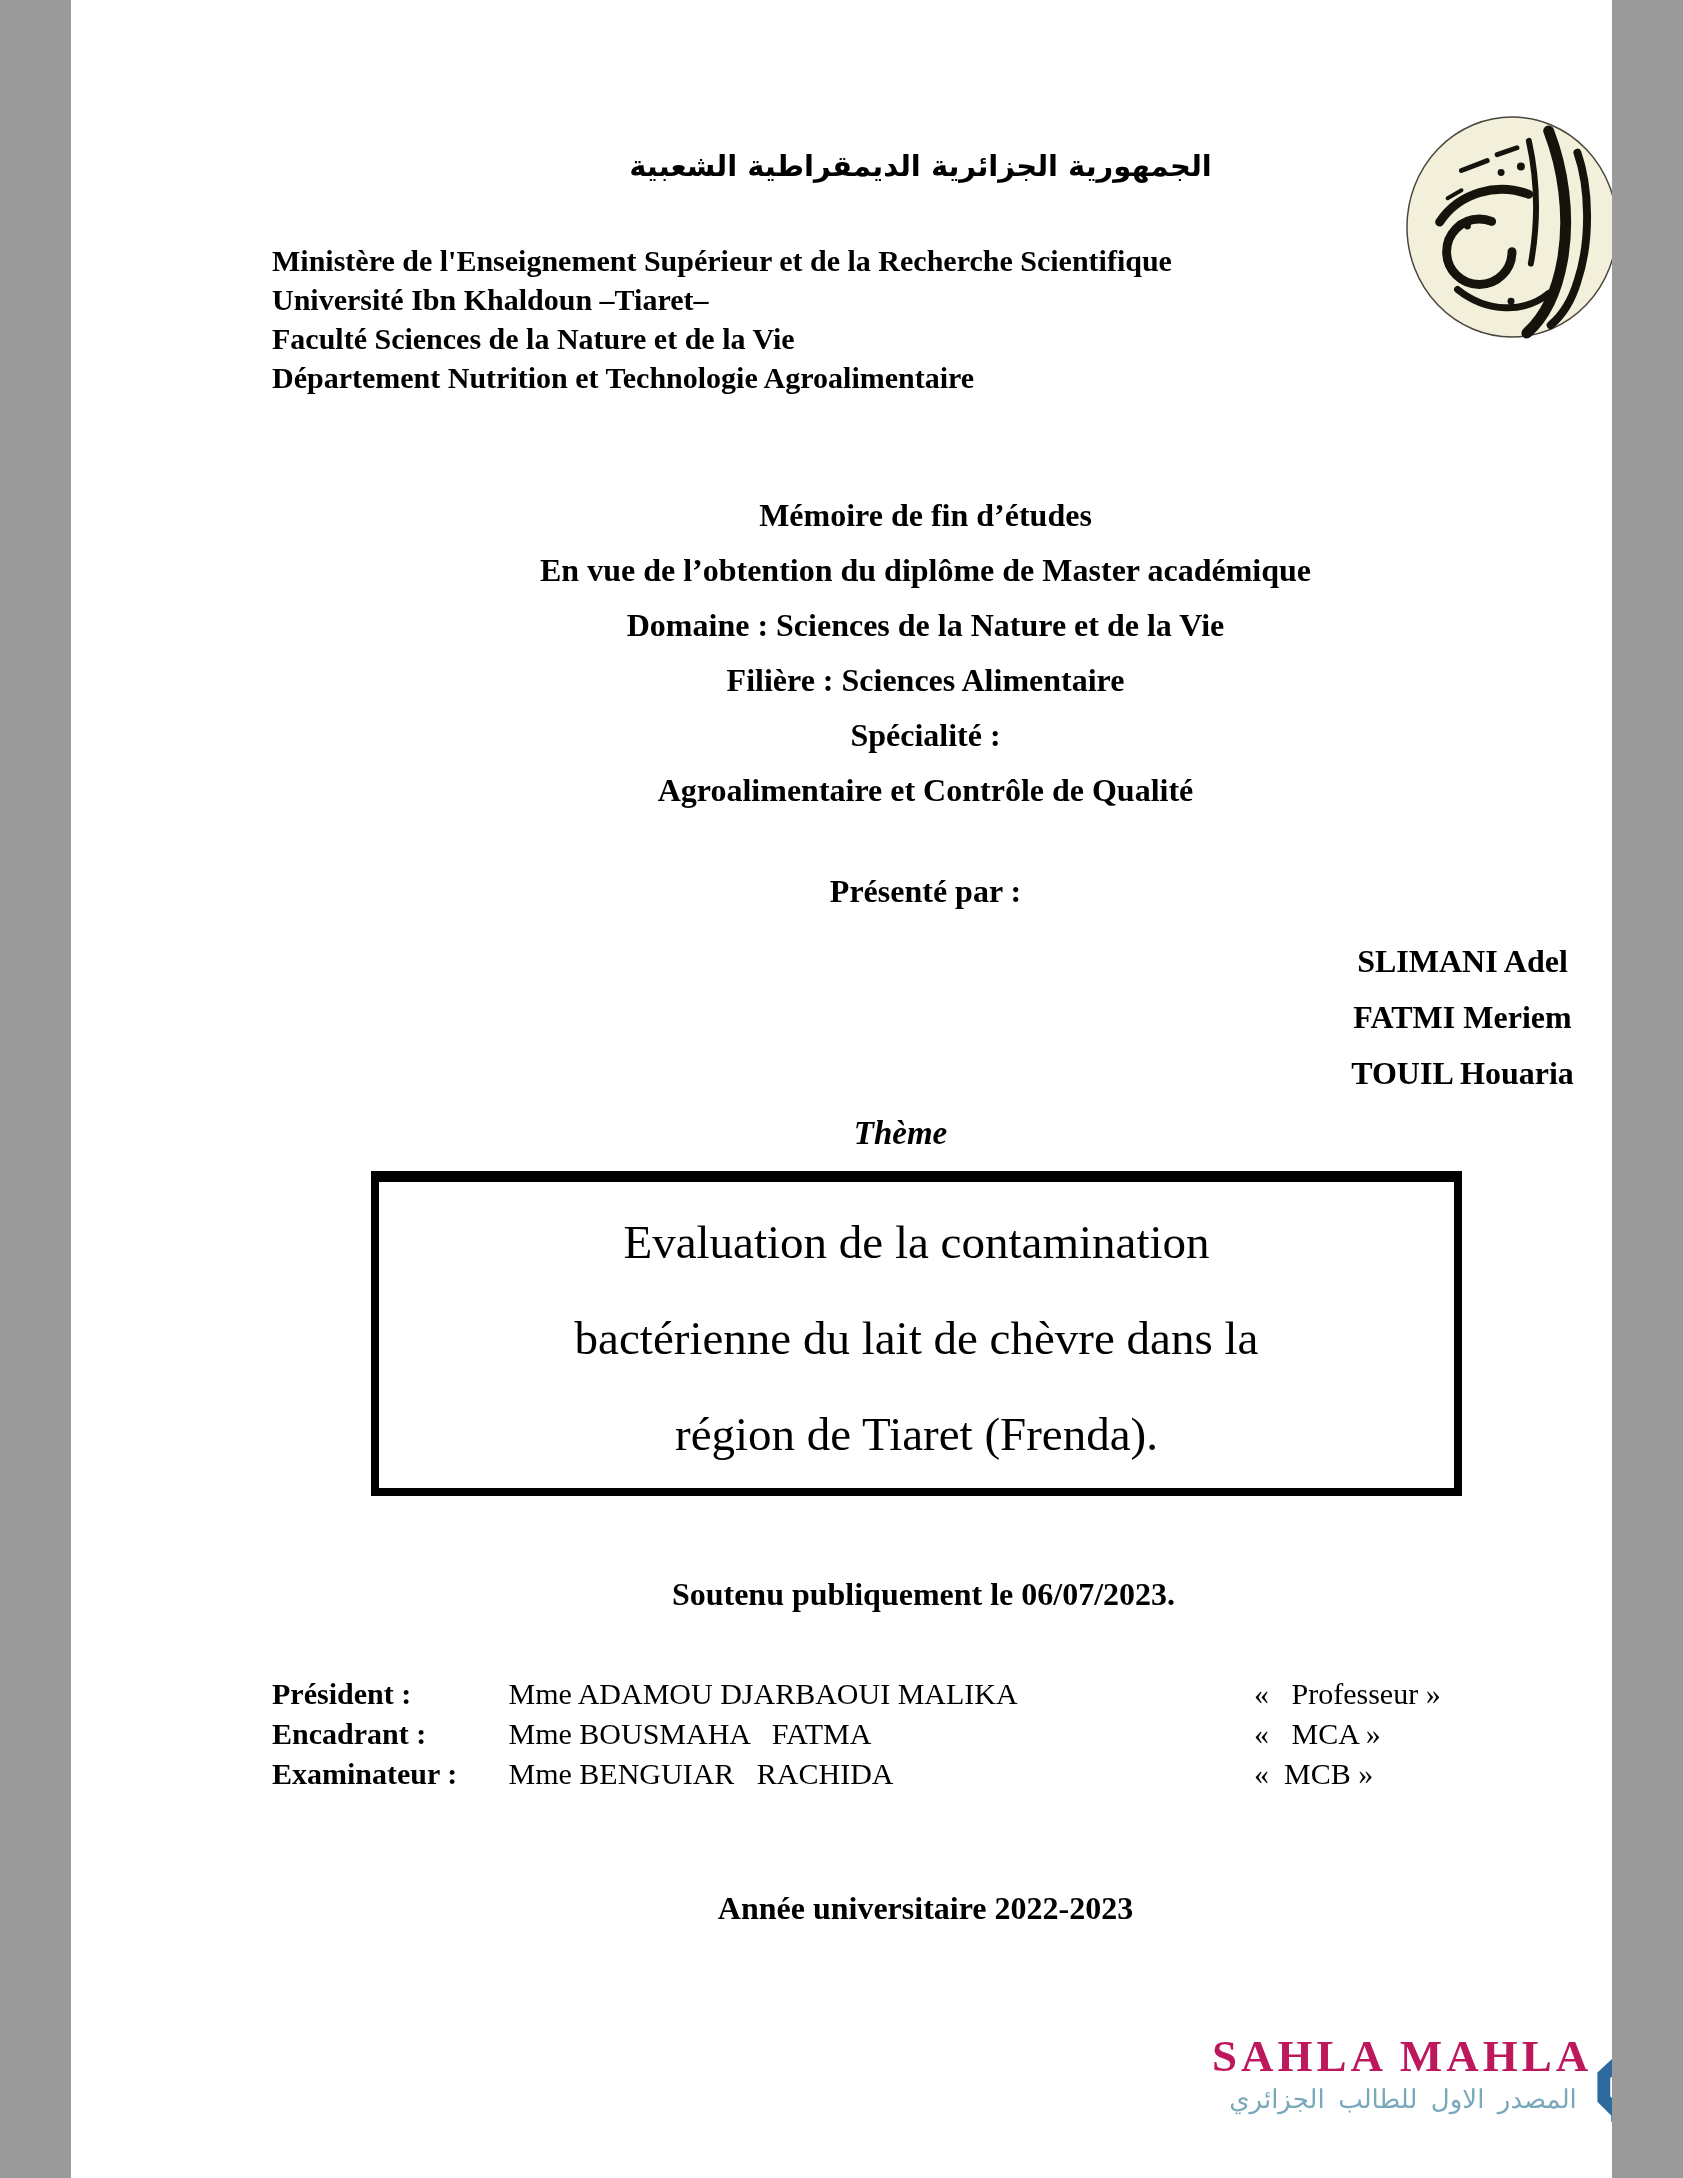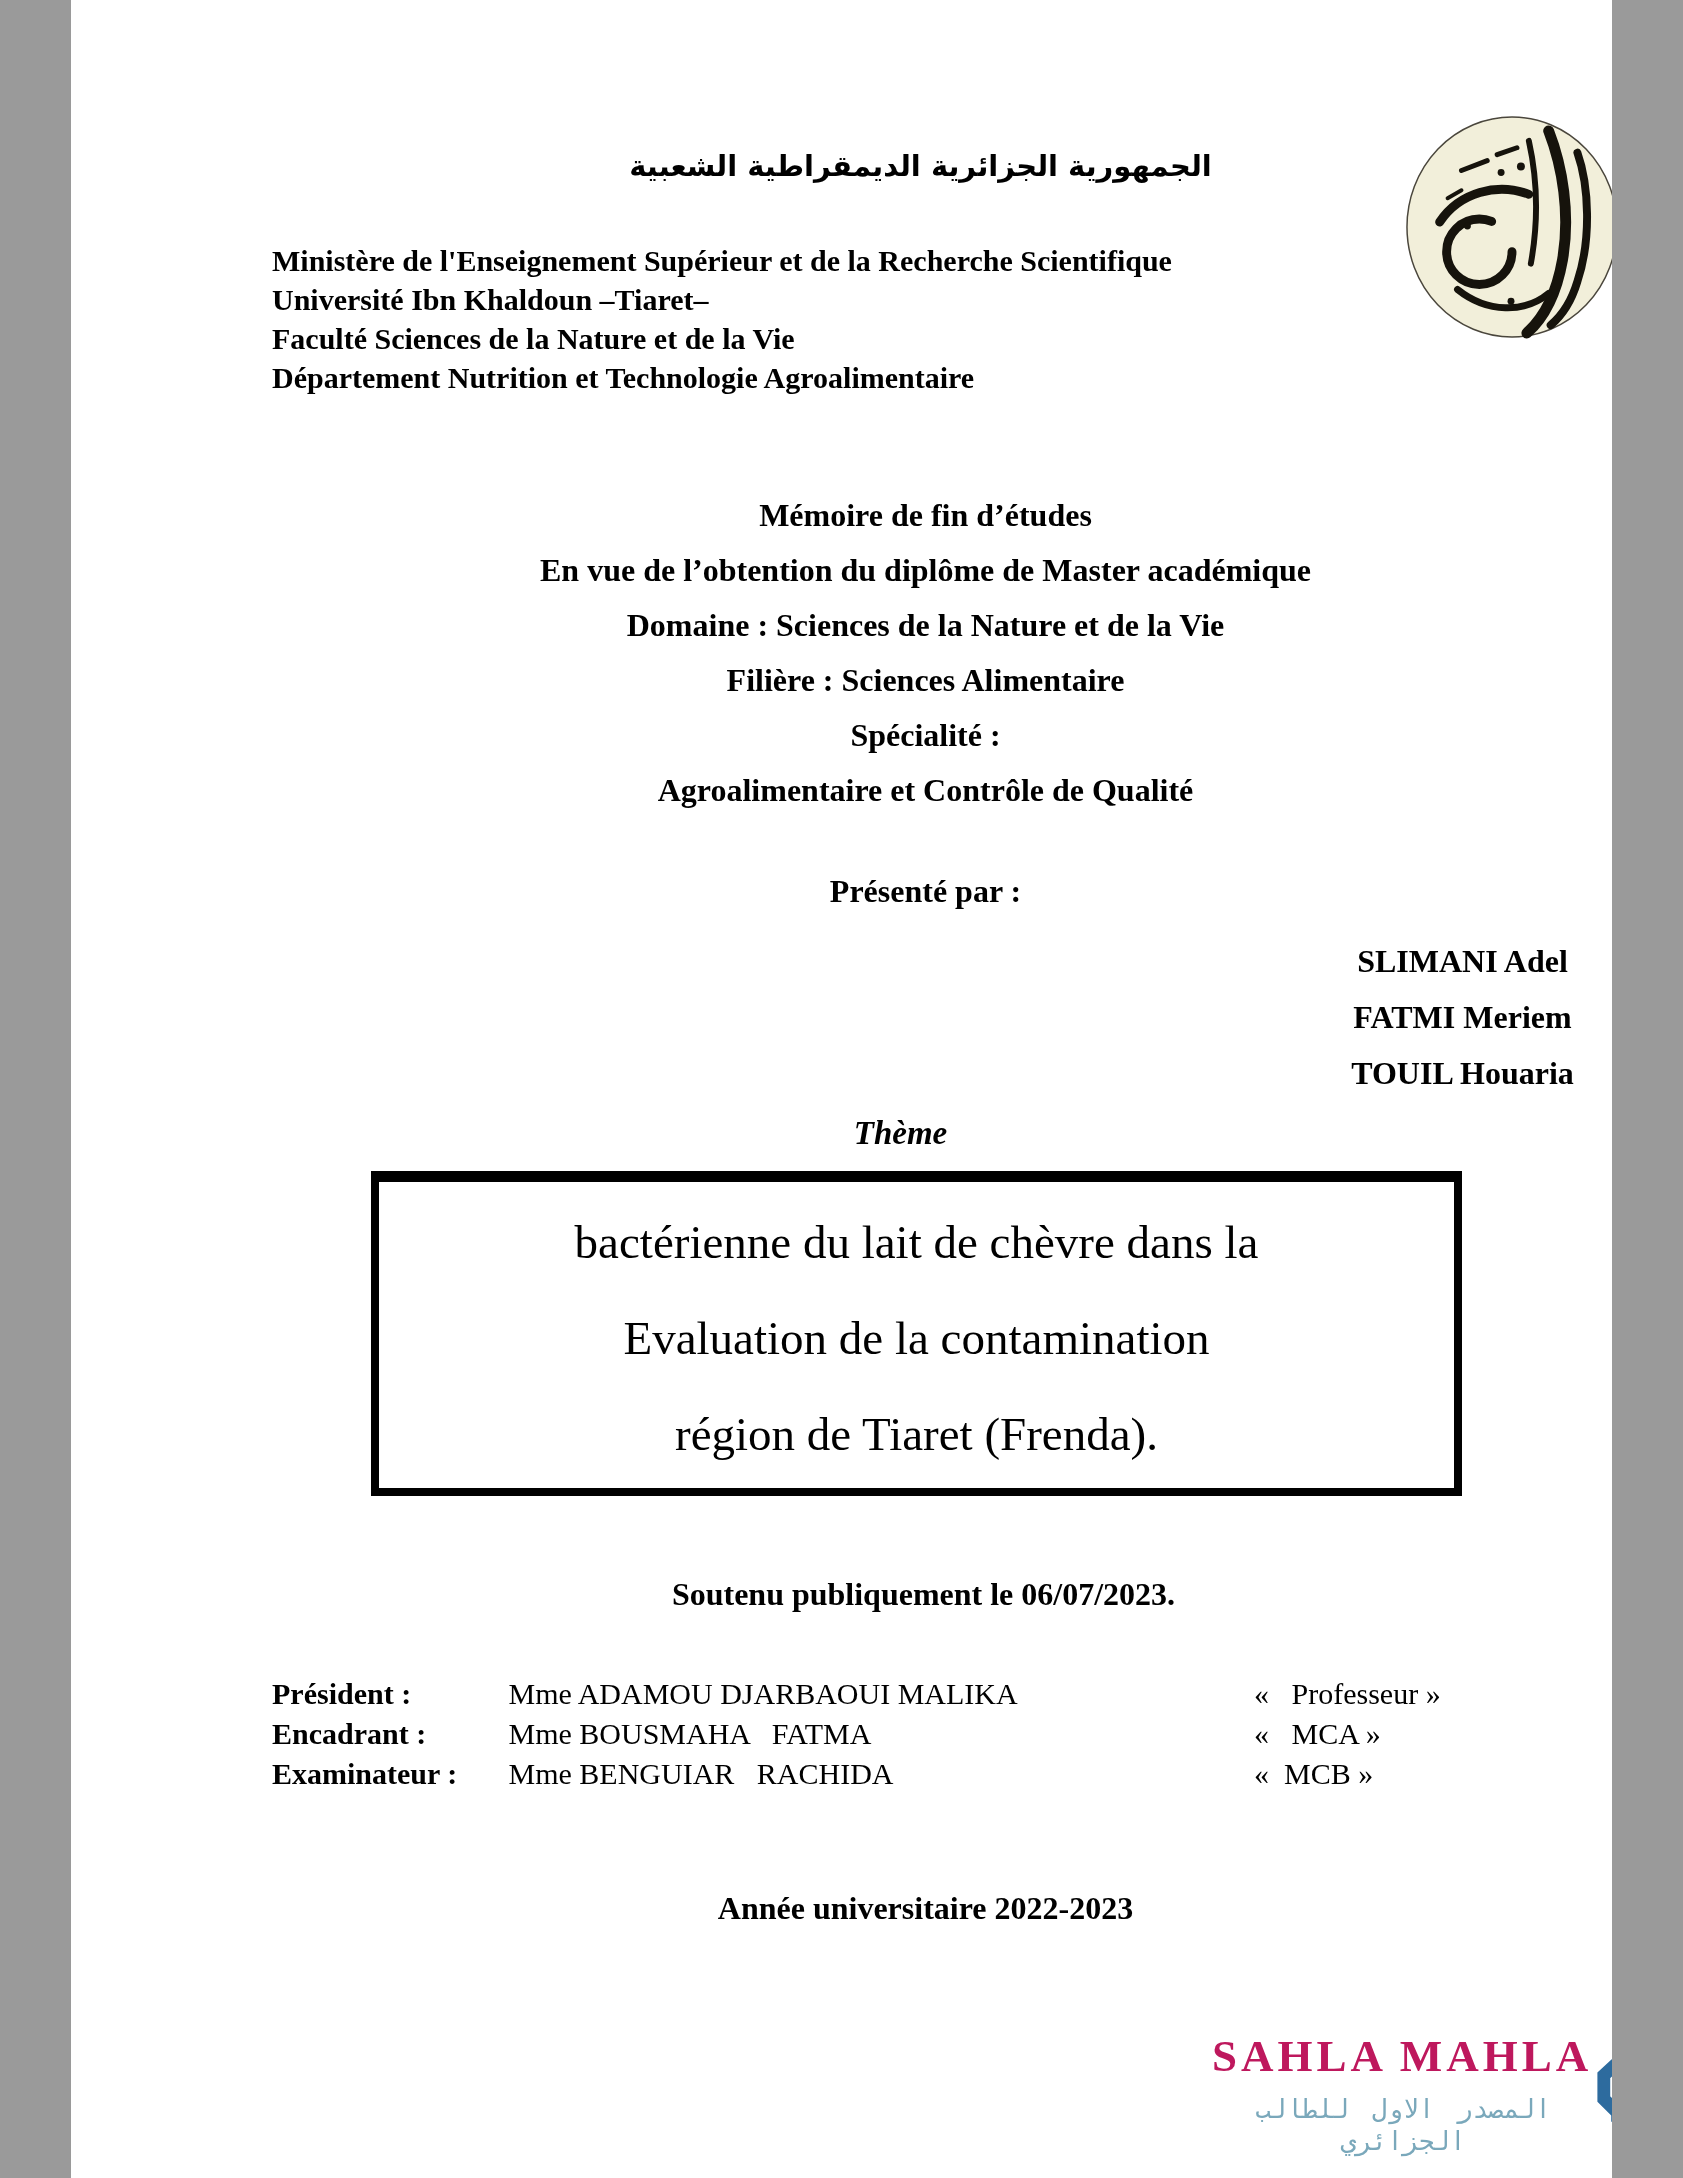"bactérienne du lait de chèvre" div { order: before "Evaluation de la contamination" -> after "Evaluation de la contamination" }
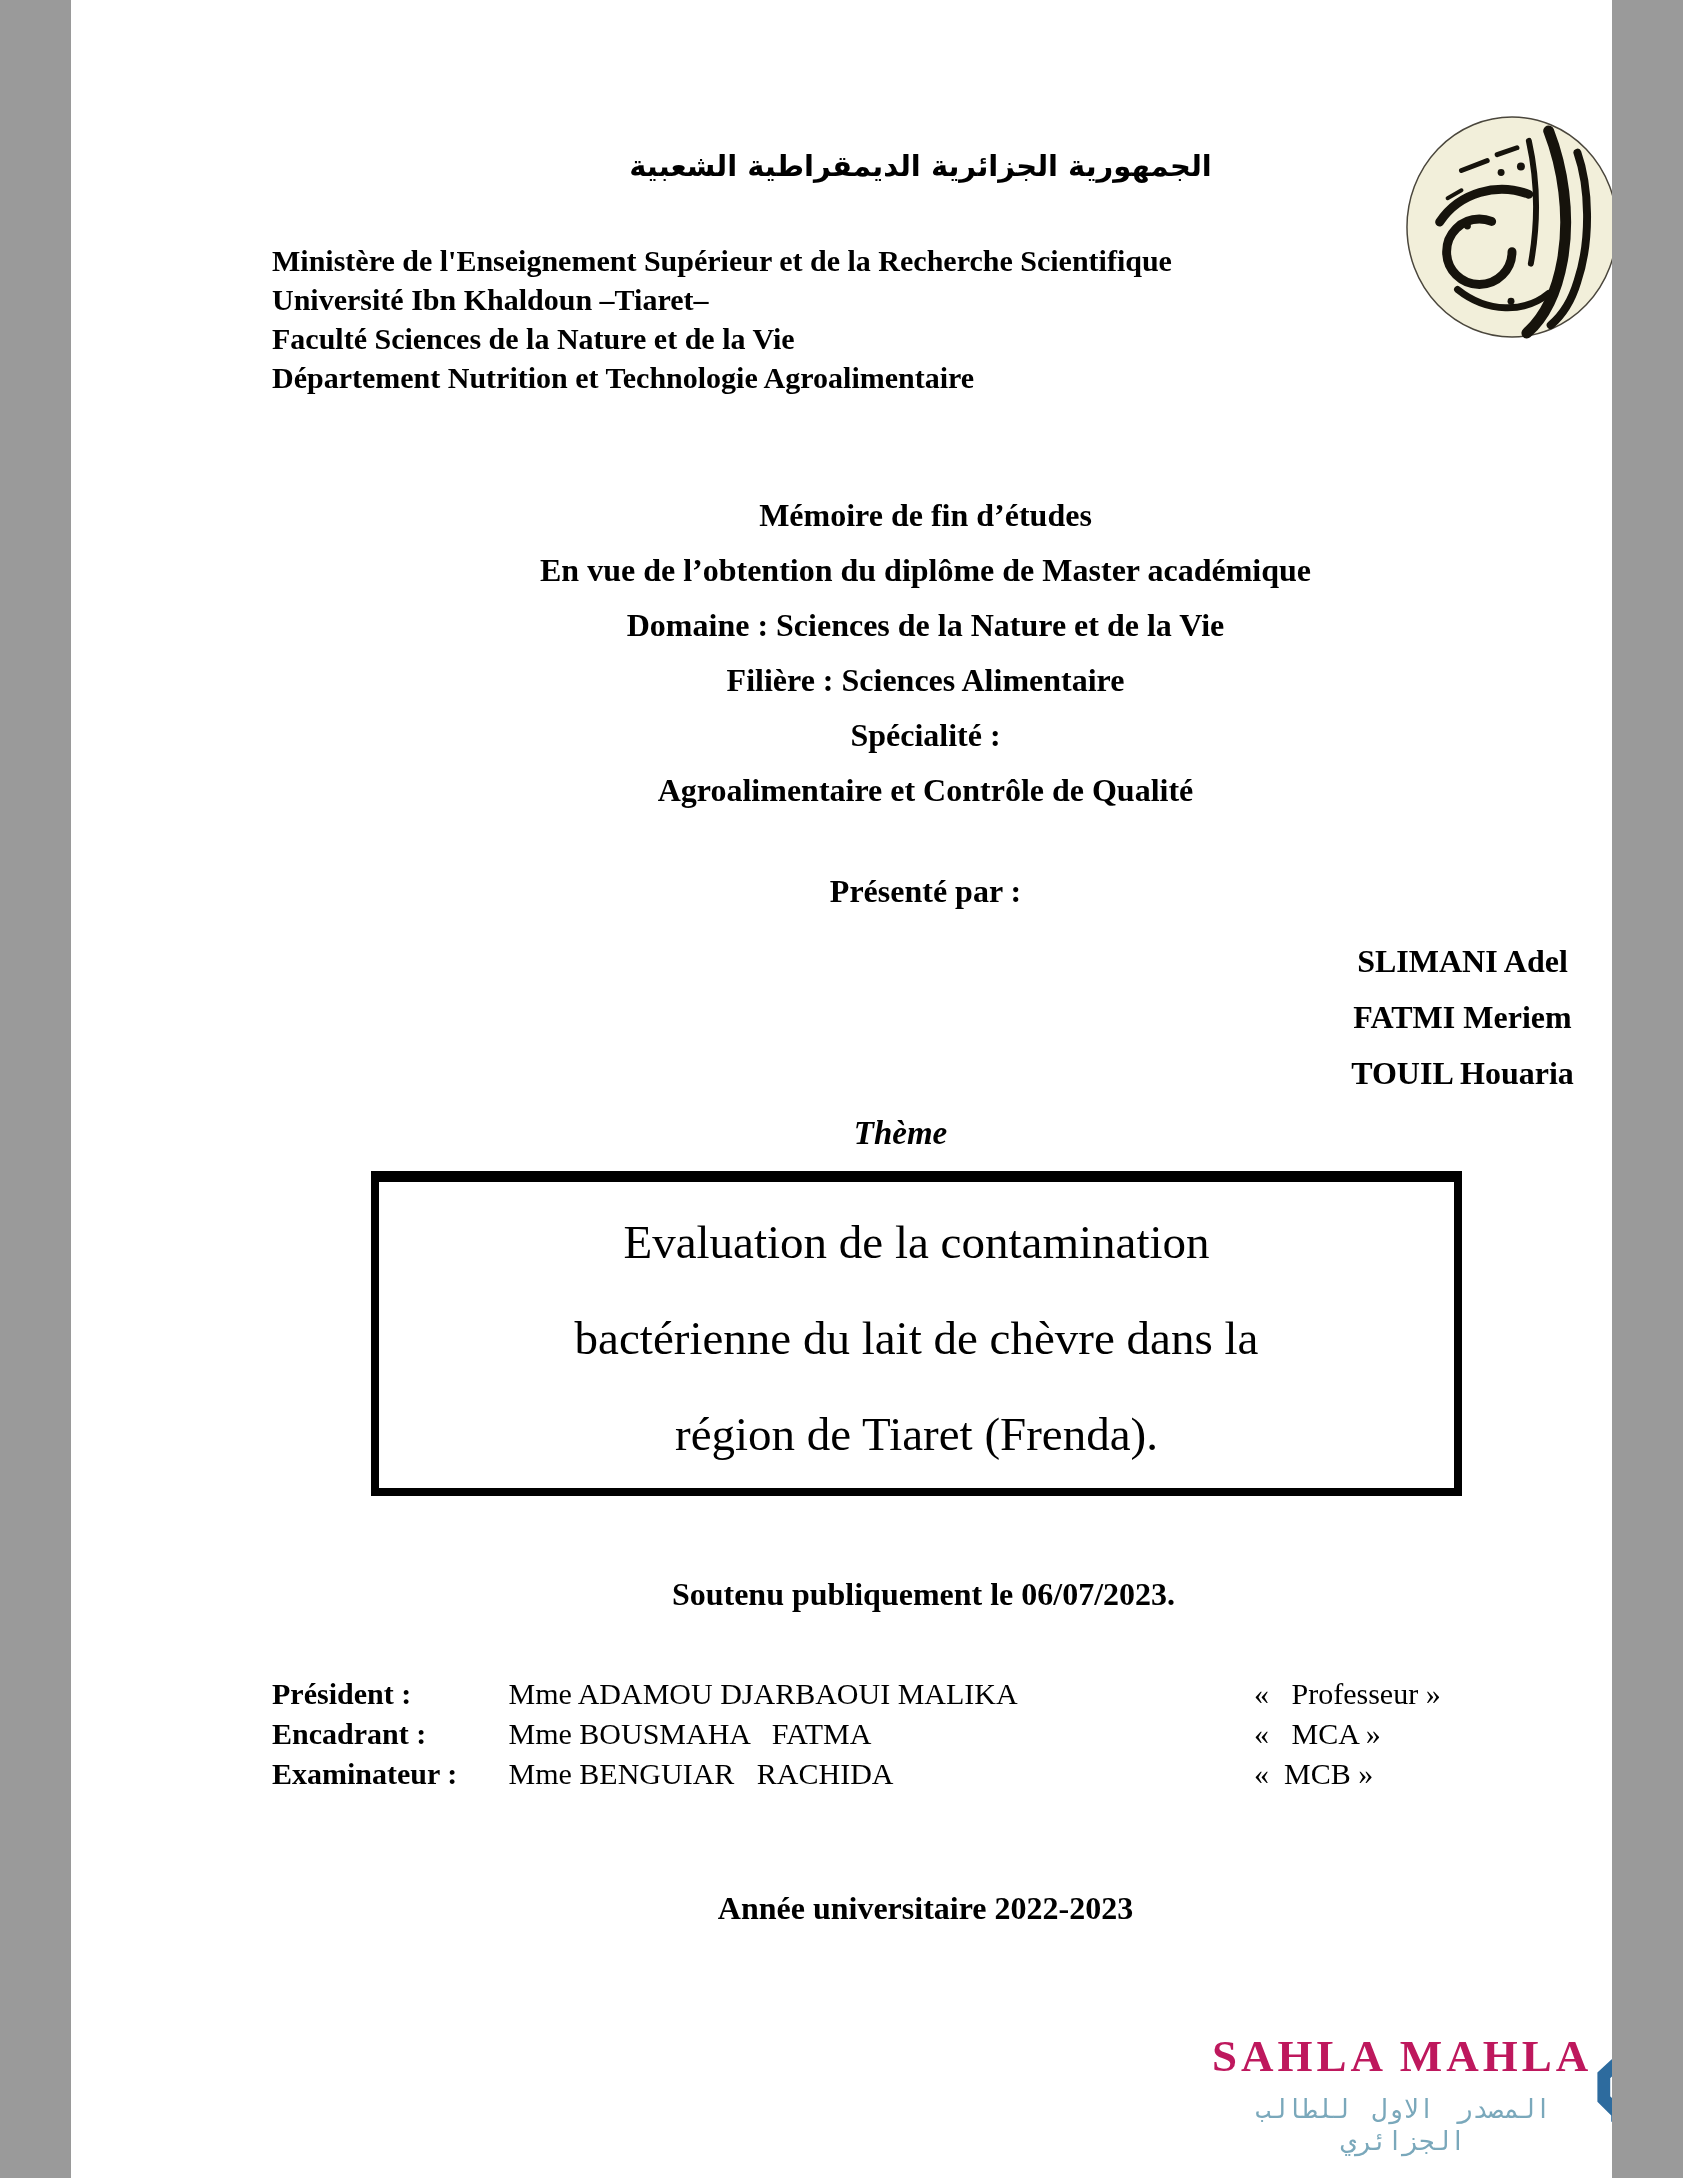"المصدر الاول للطالب الجزائري" .brand-tagline { font-family: Liberation Mono, monospace -> Liberation Serif, serif; margin-top: 12px -> 2px }
